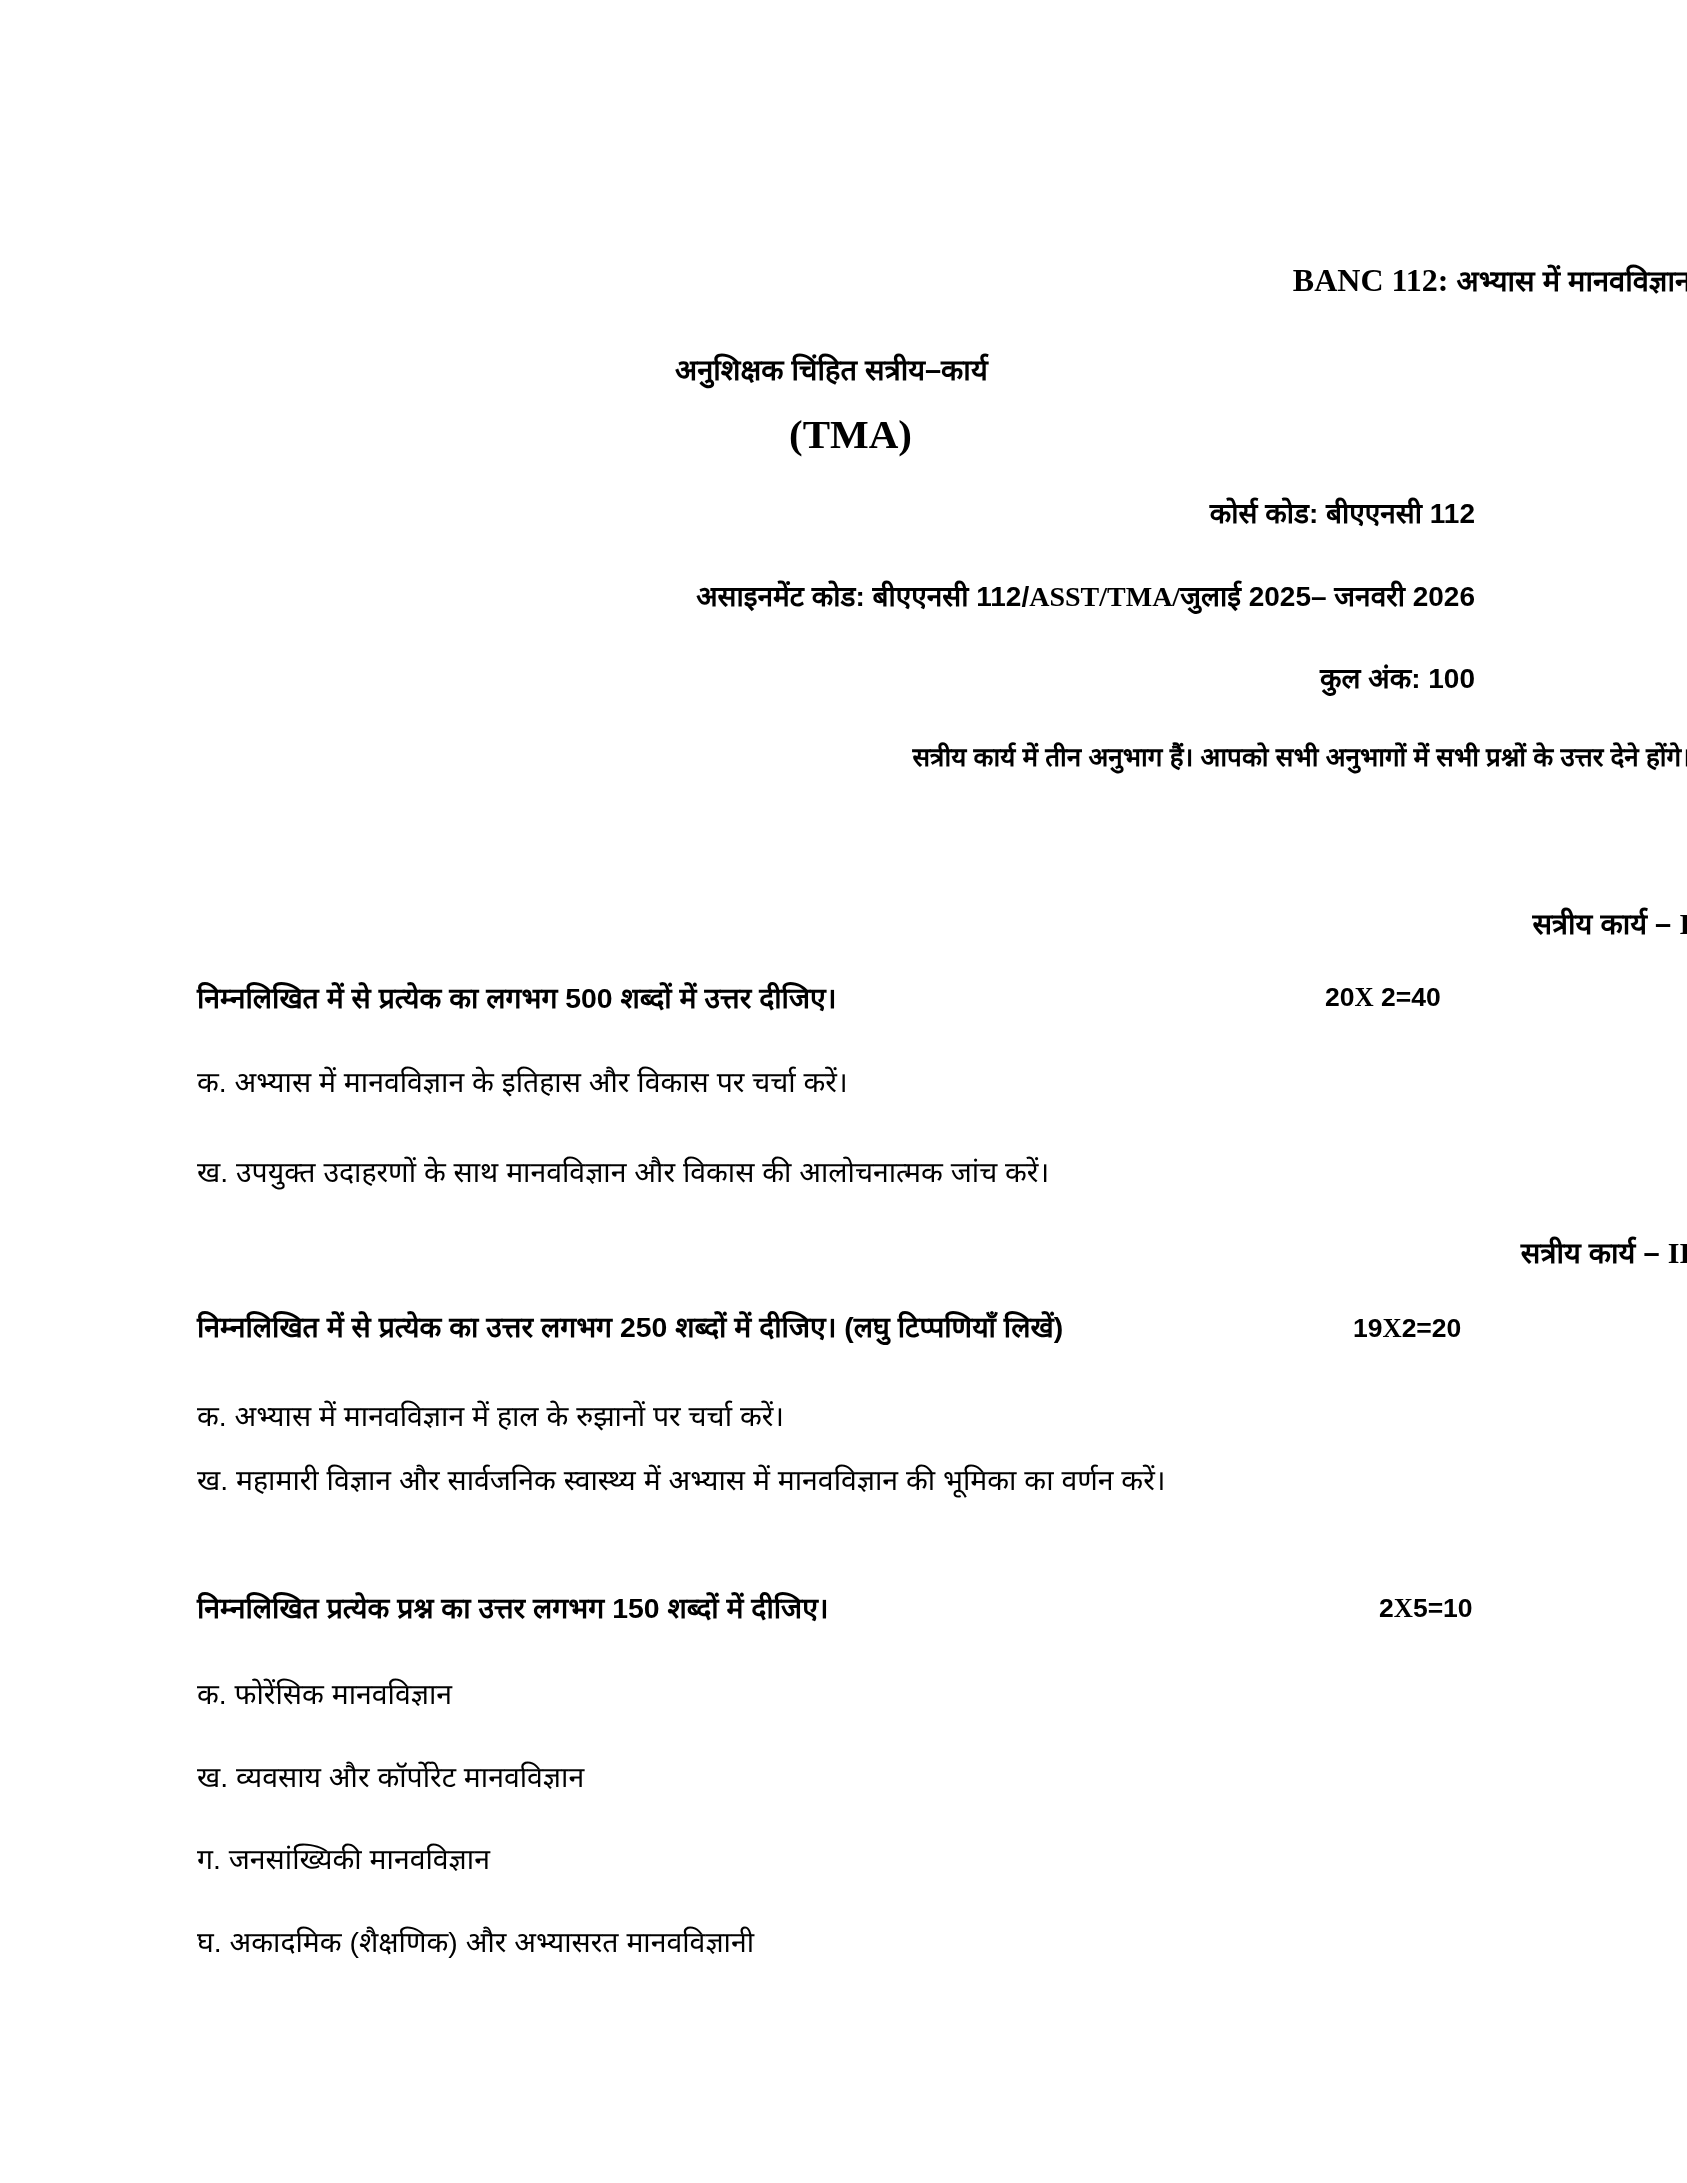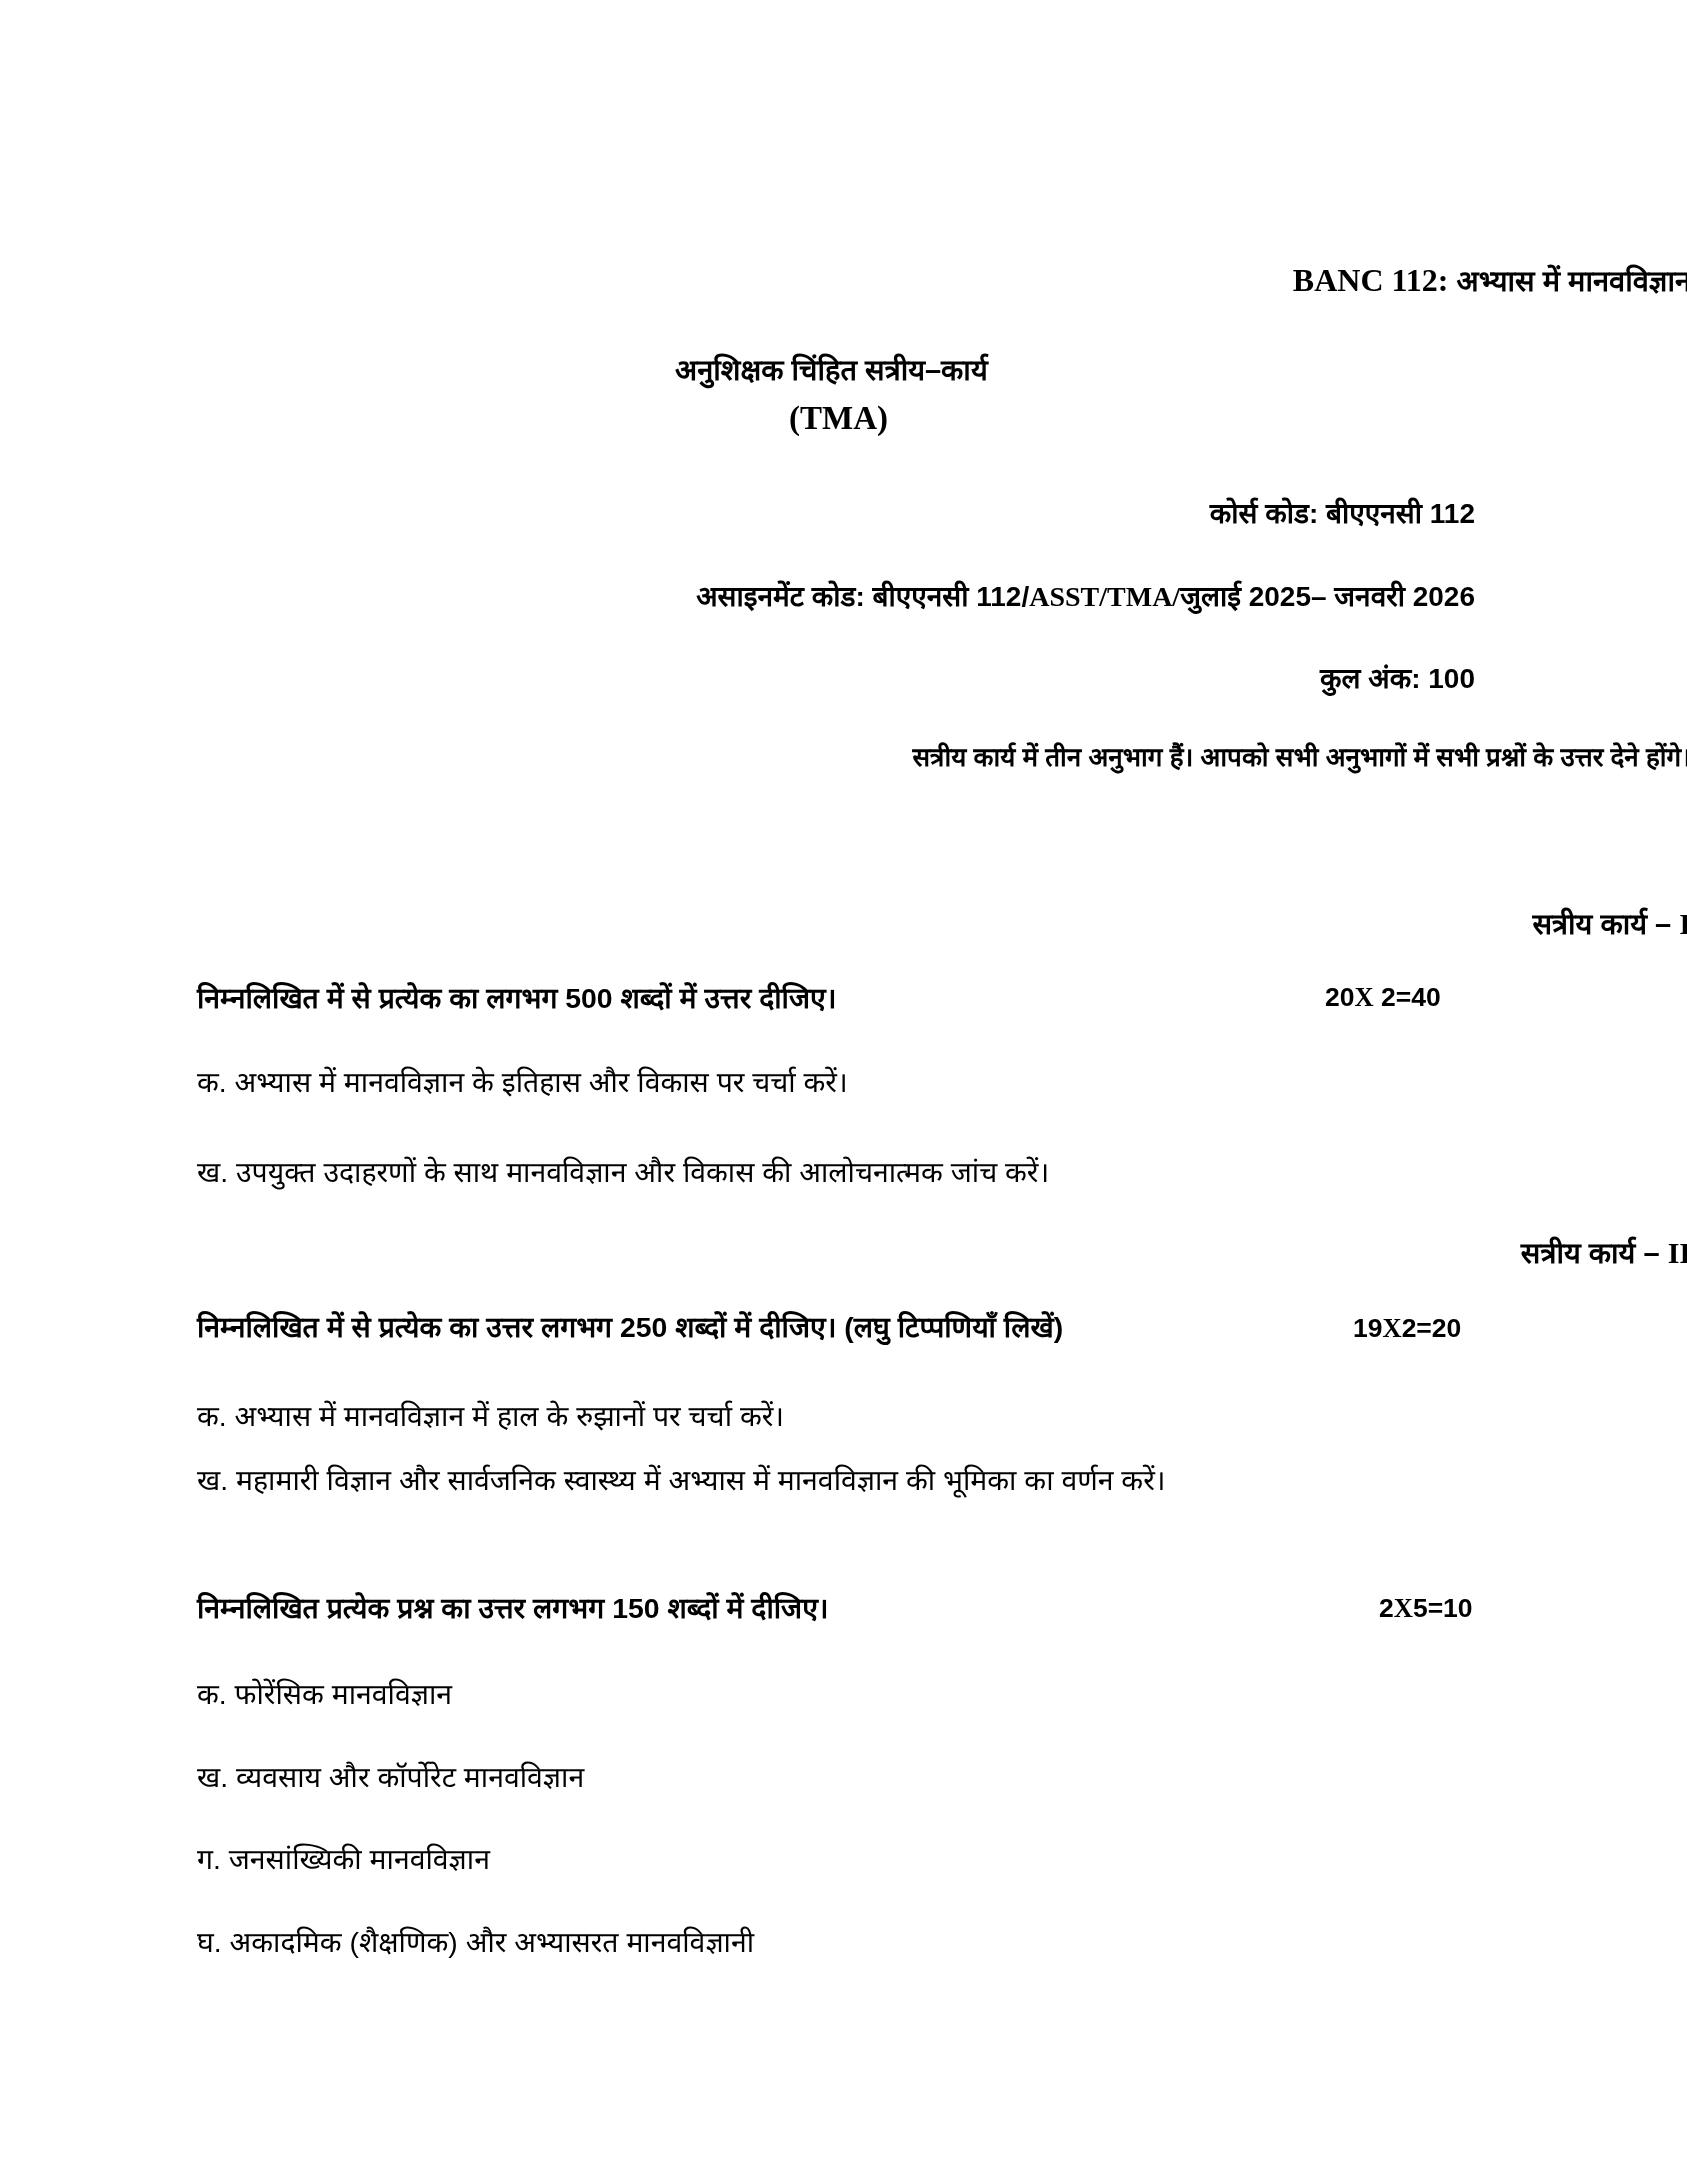"(TMA)" .tma { font-size: 33px -> 41px; top: 400px -> 410px }
